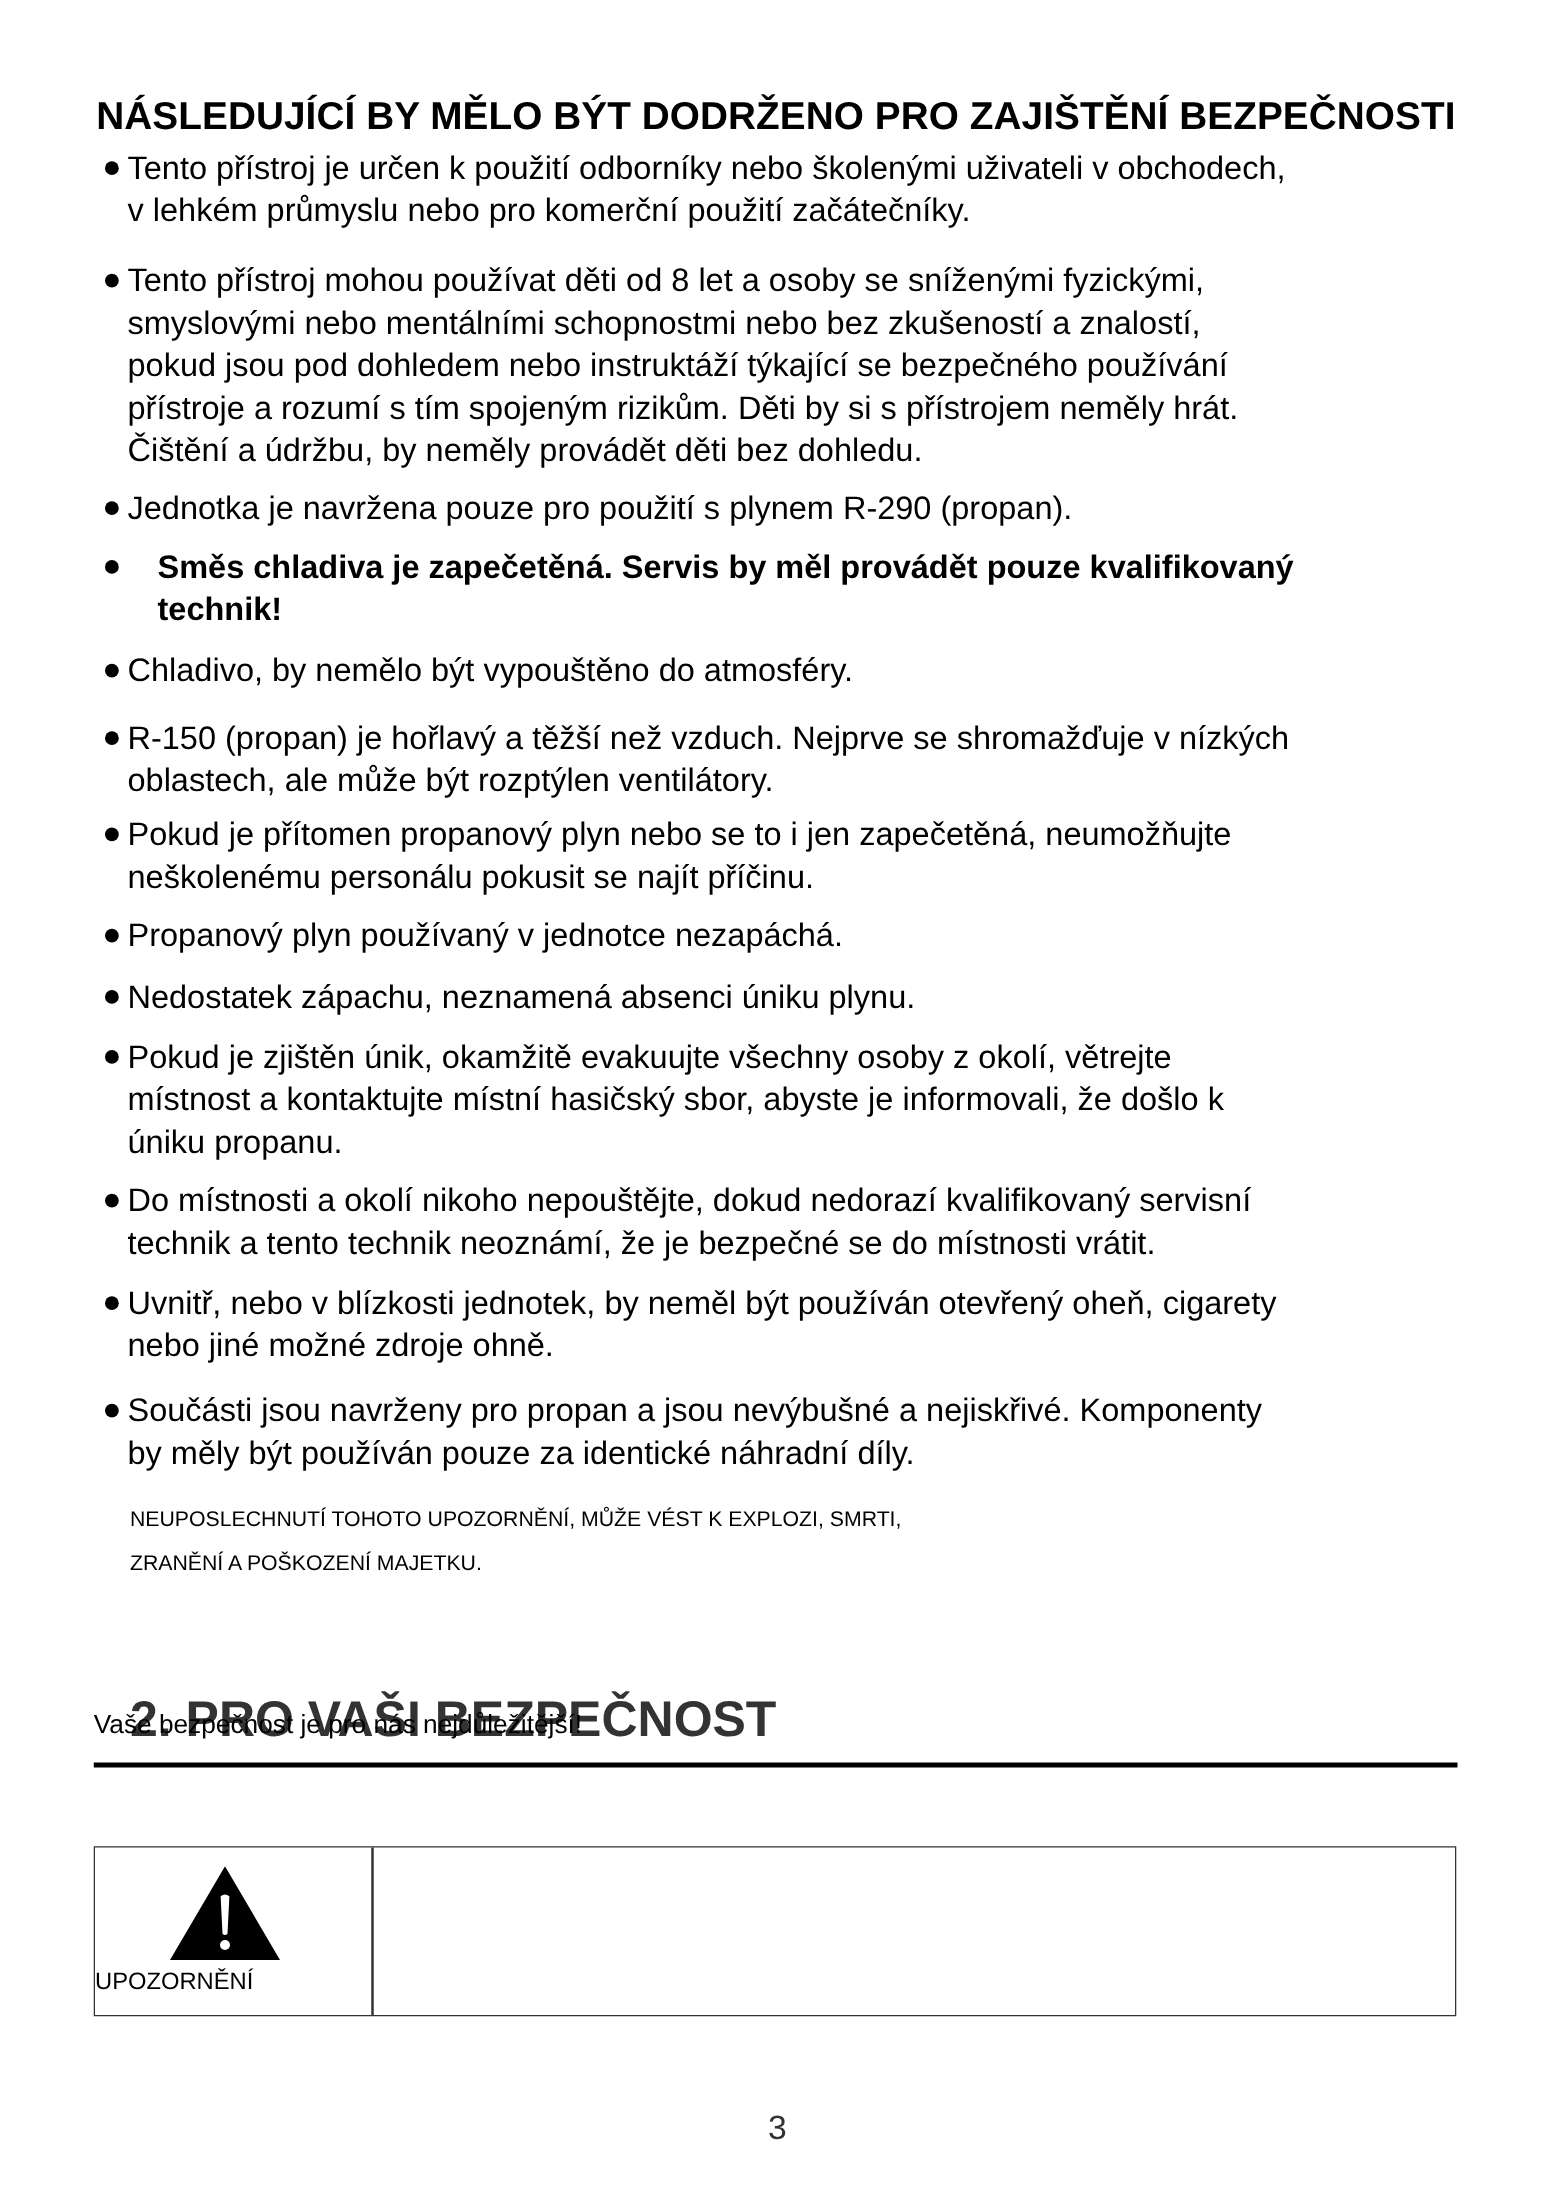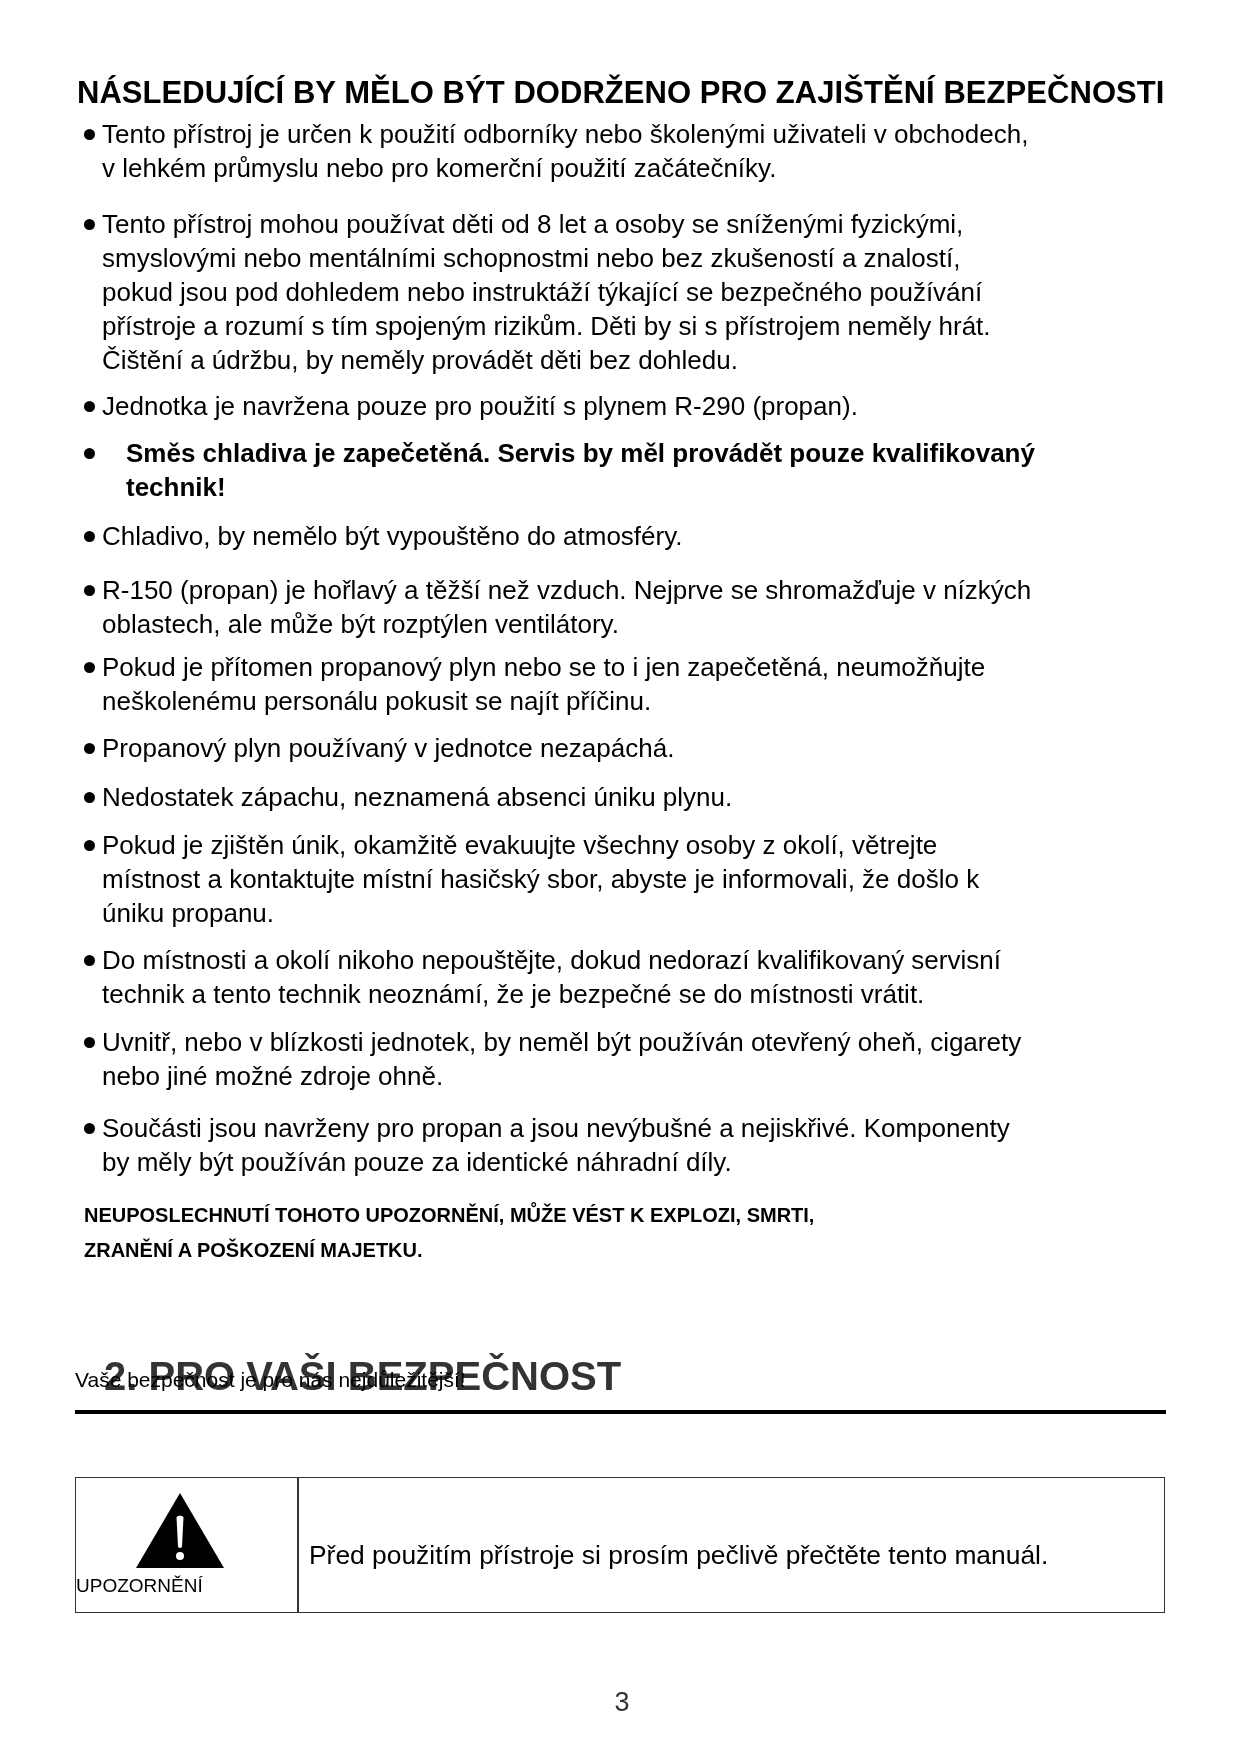"NEUPOSLECHNUTÍ TOHOTO UPOZORNĚNÍ, MŮŽE" .warn { font-size: 20px -> 17px; font-weight: bold -> normal; left: 84px -> 104px }
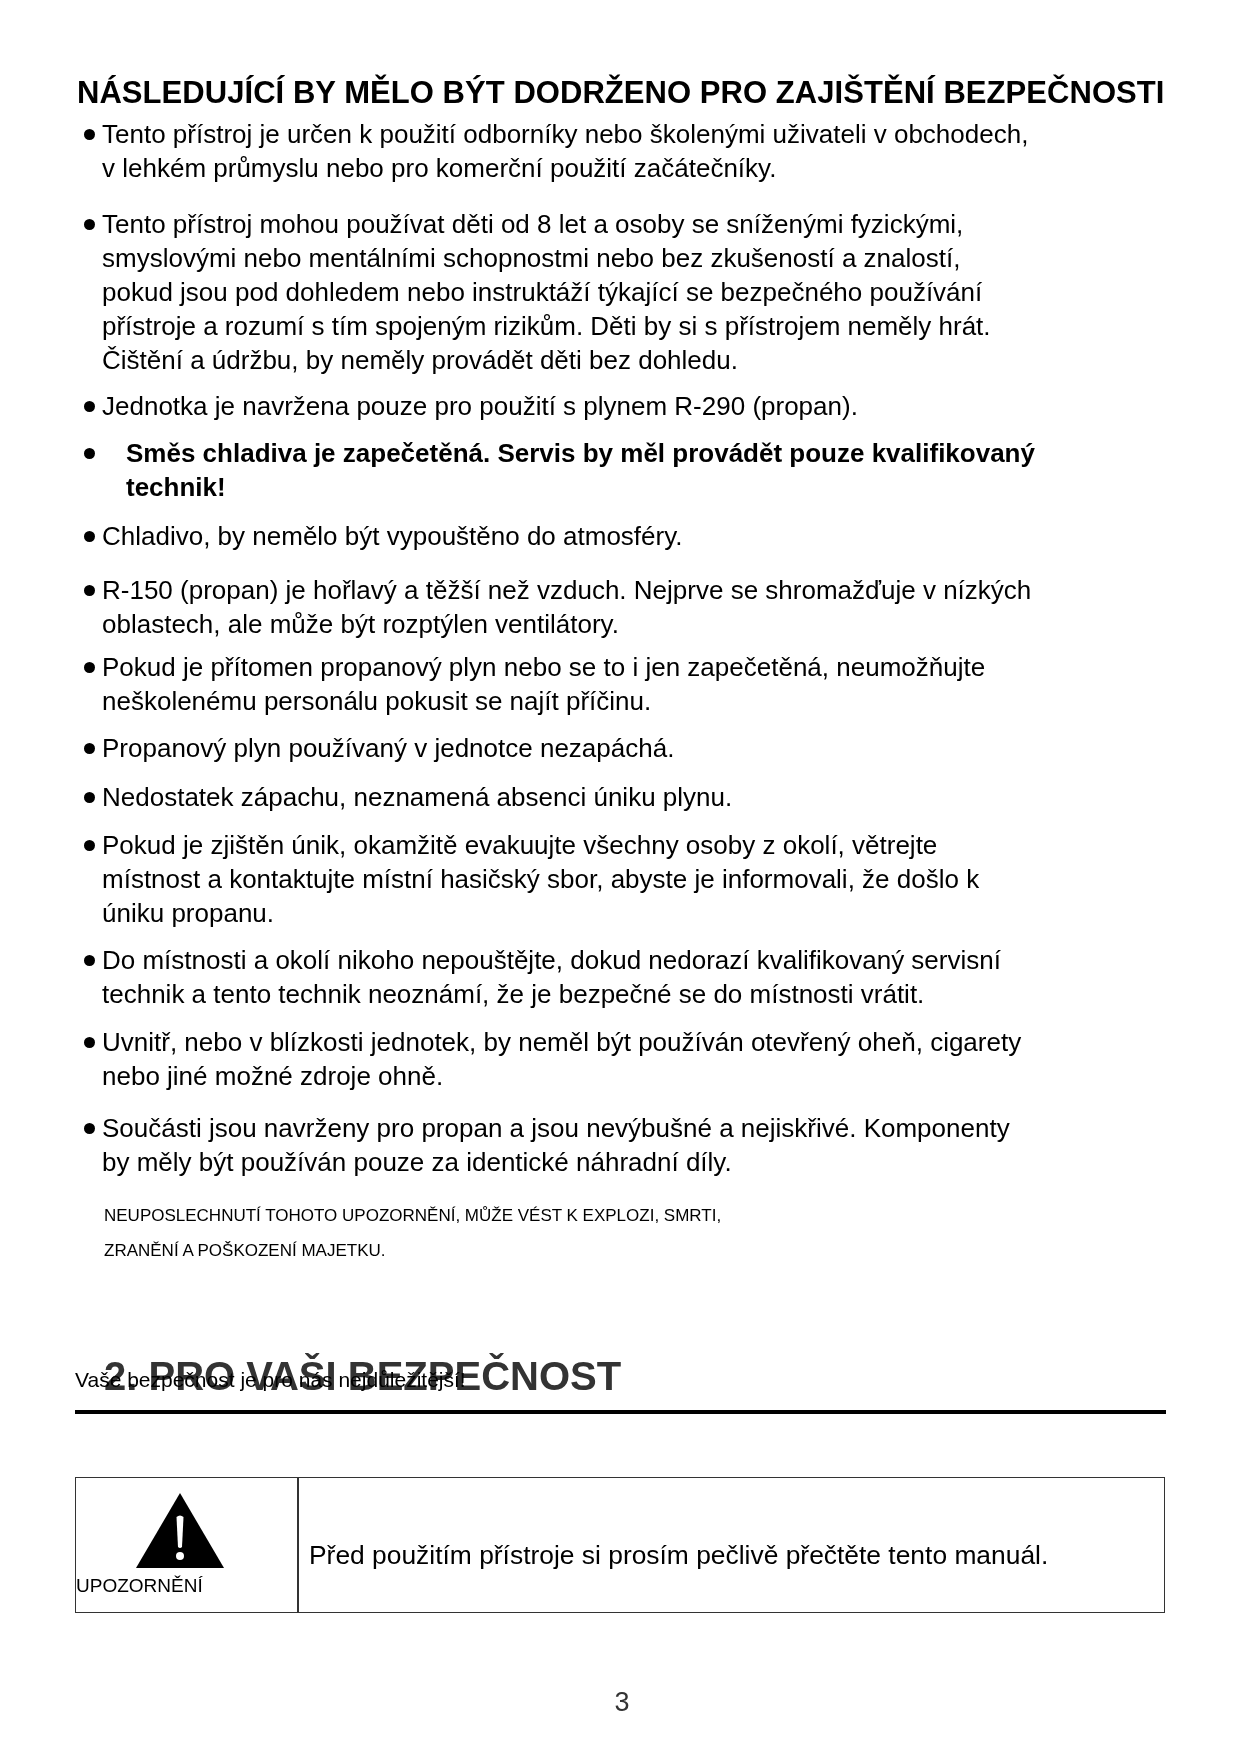"Před použitím přístroje si prosím" div.msg { html: <div>Před použitím přístroje si prosím pečlivě přečtěte tento manuál.</div> -> none }
